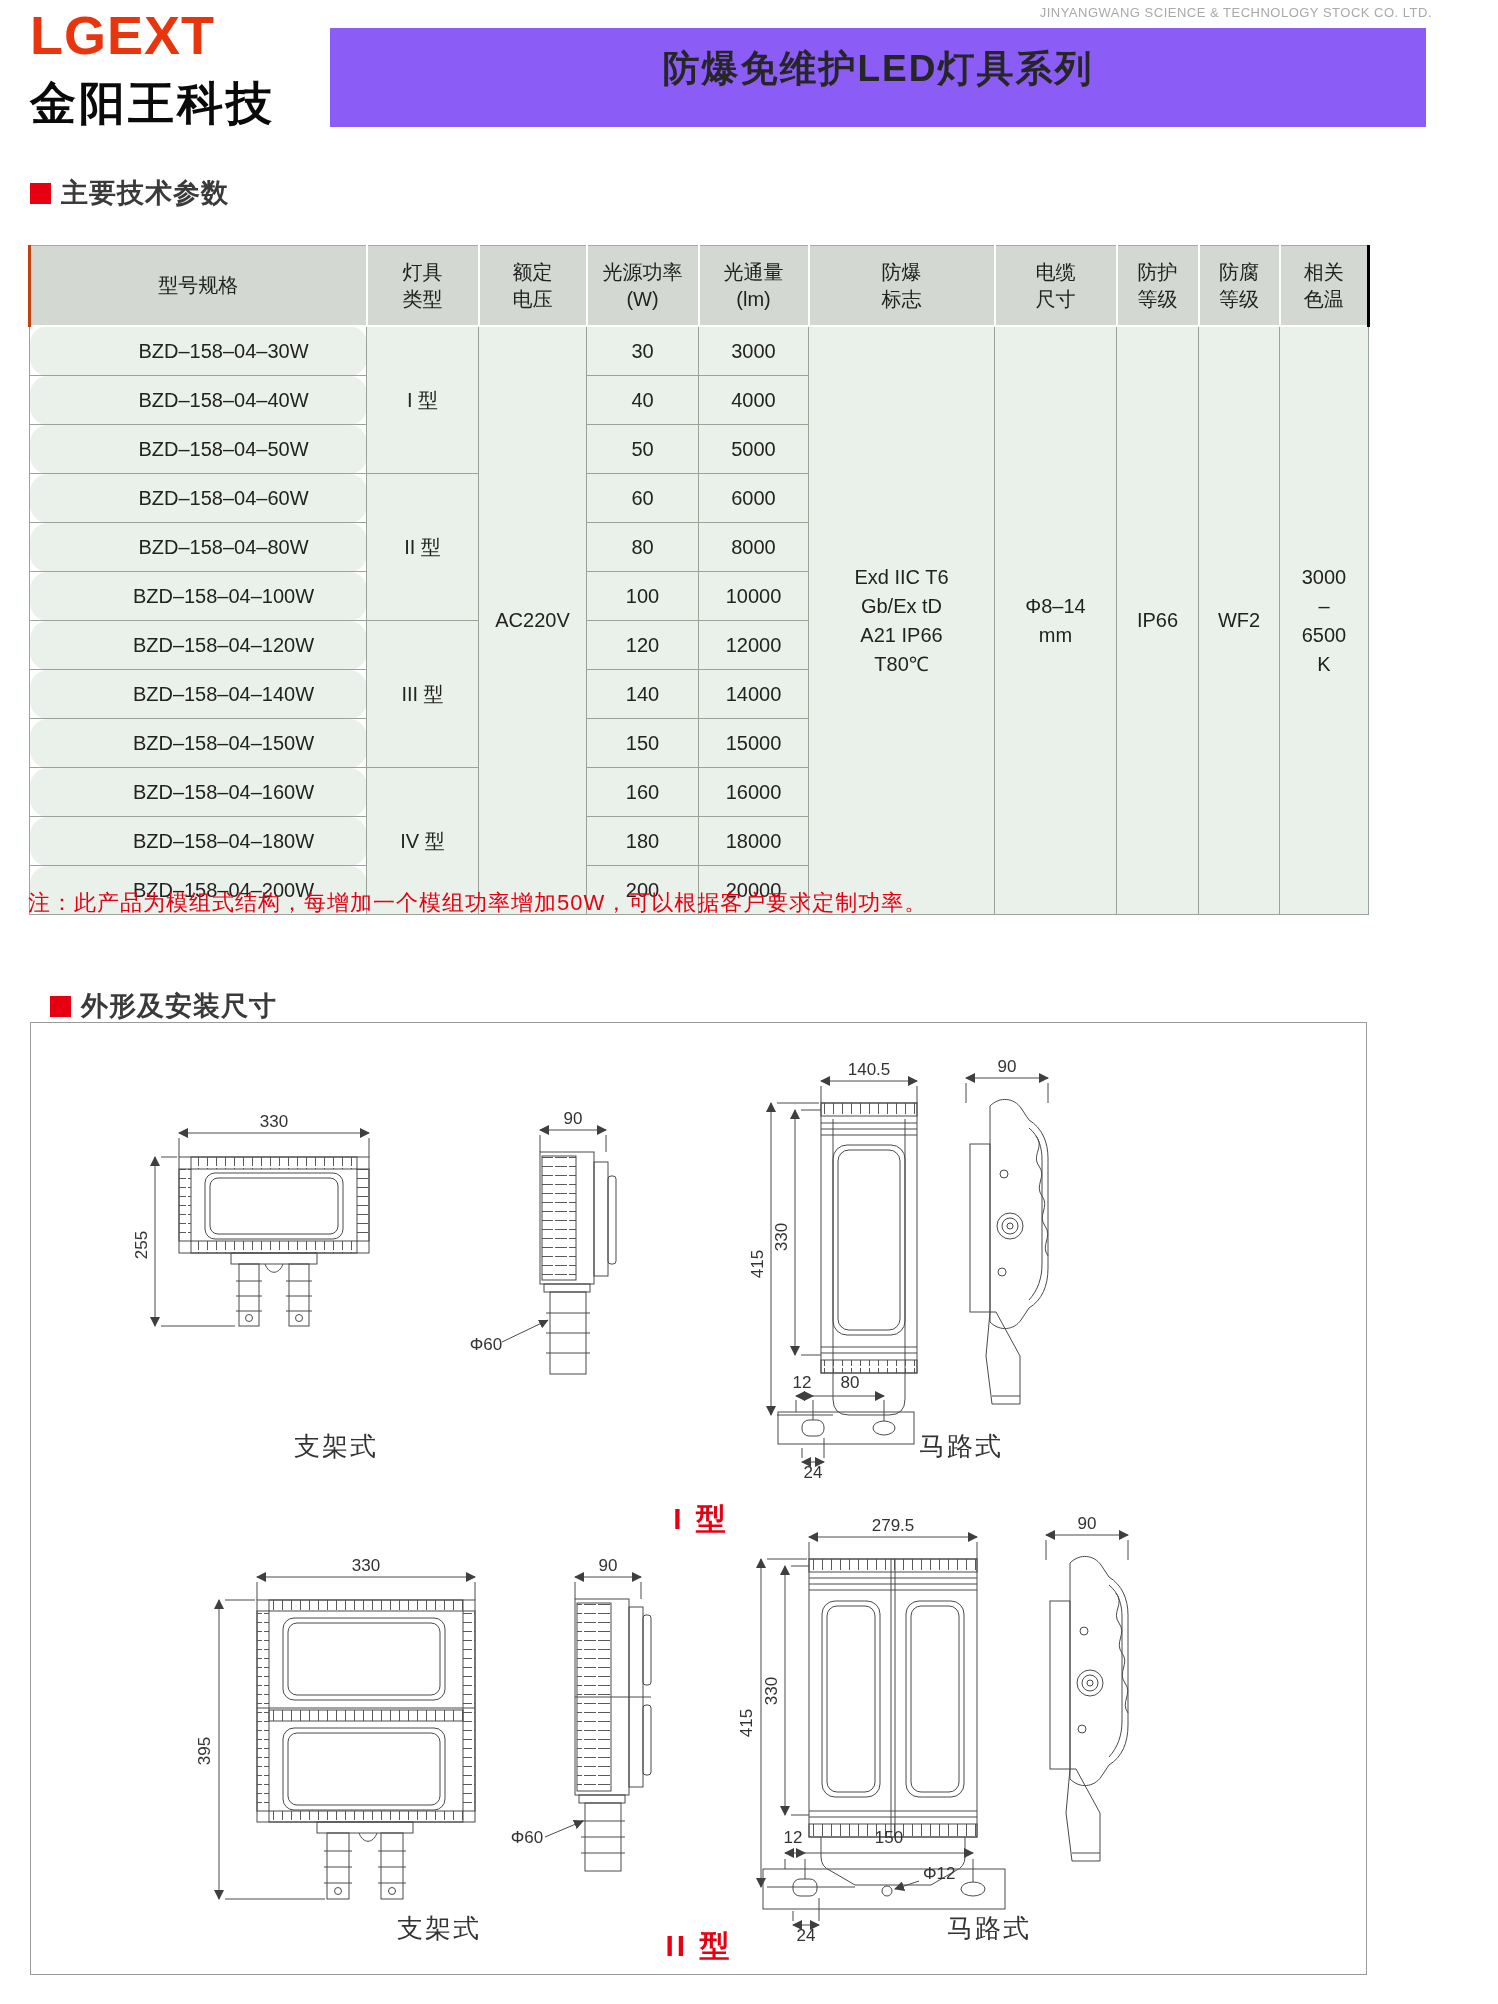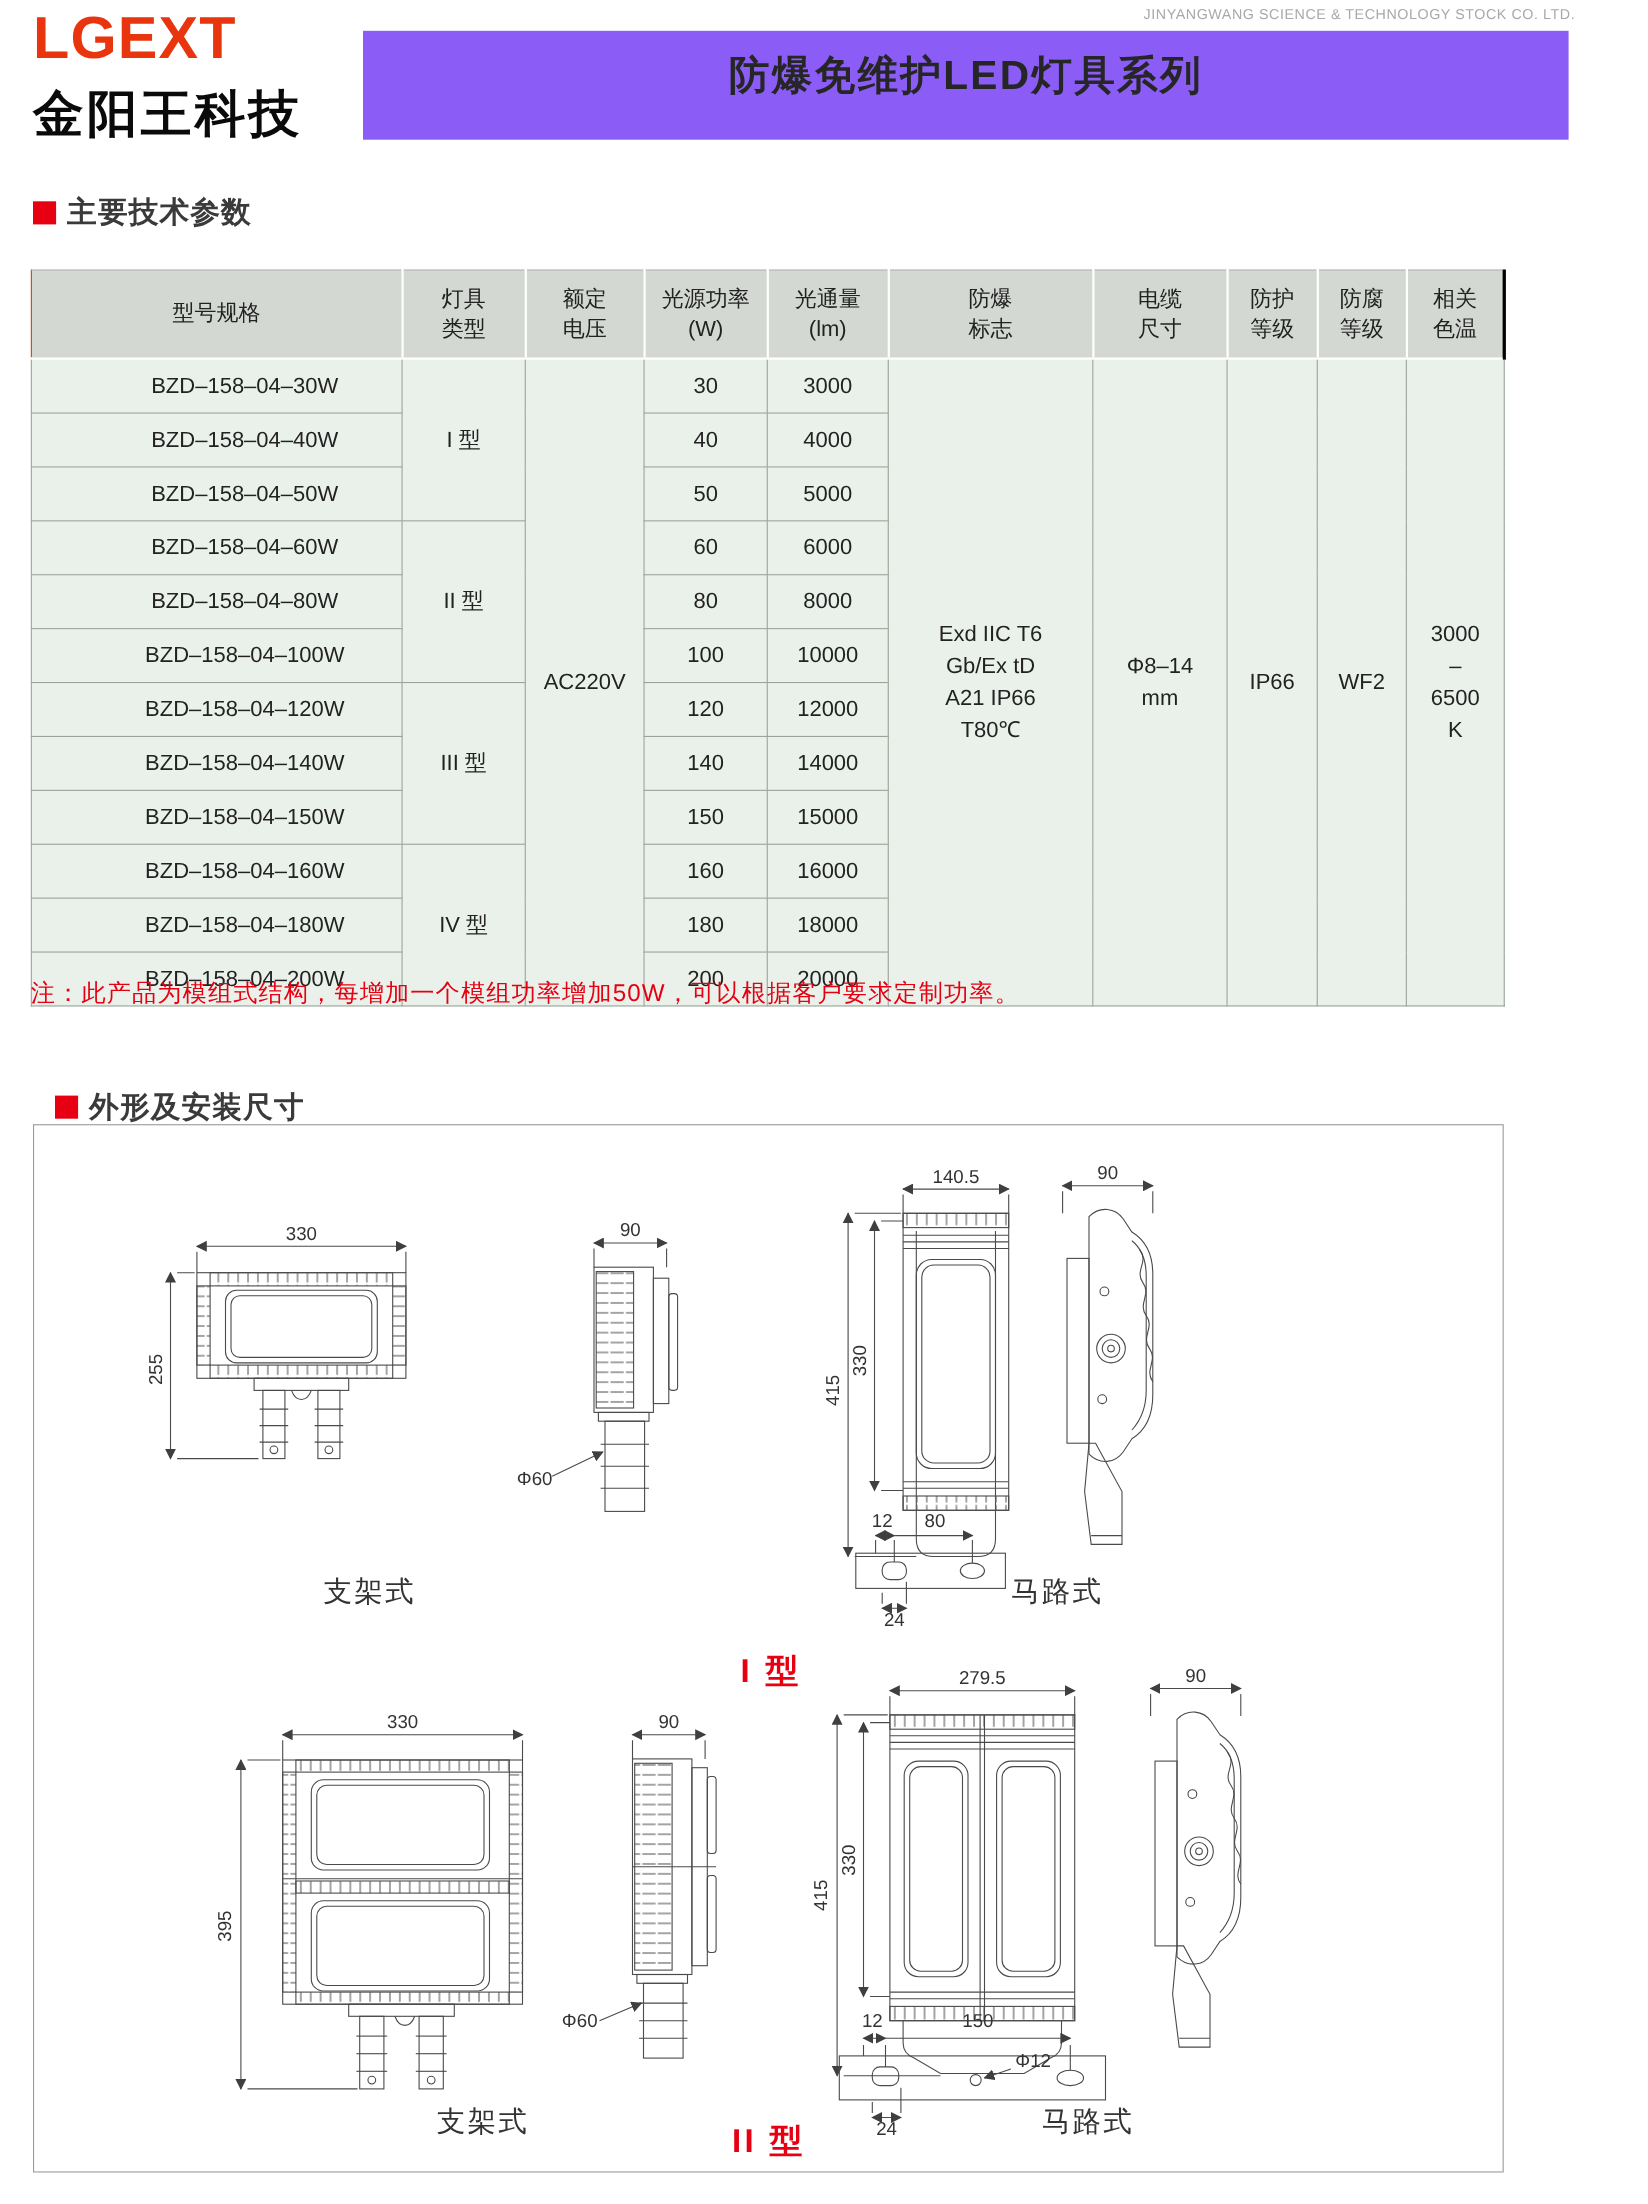"型号规格" table.params th:first-child { border-left: 1px solid #c2410c -> 3px solid #c2410c }
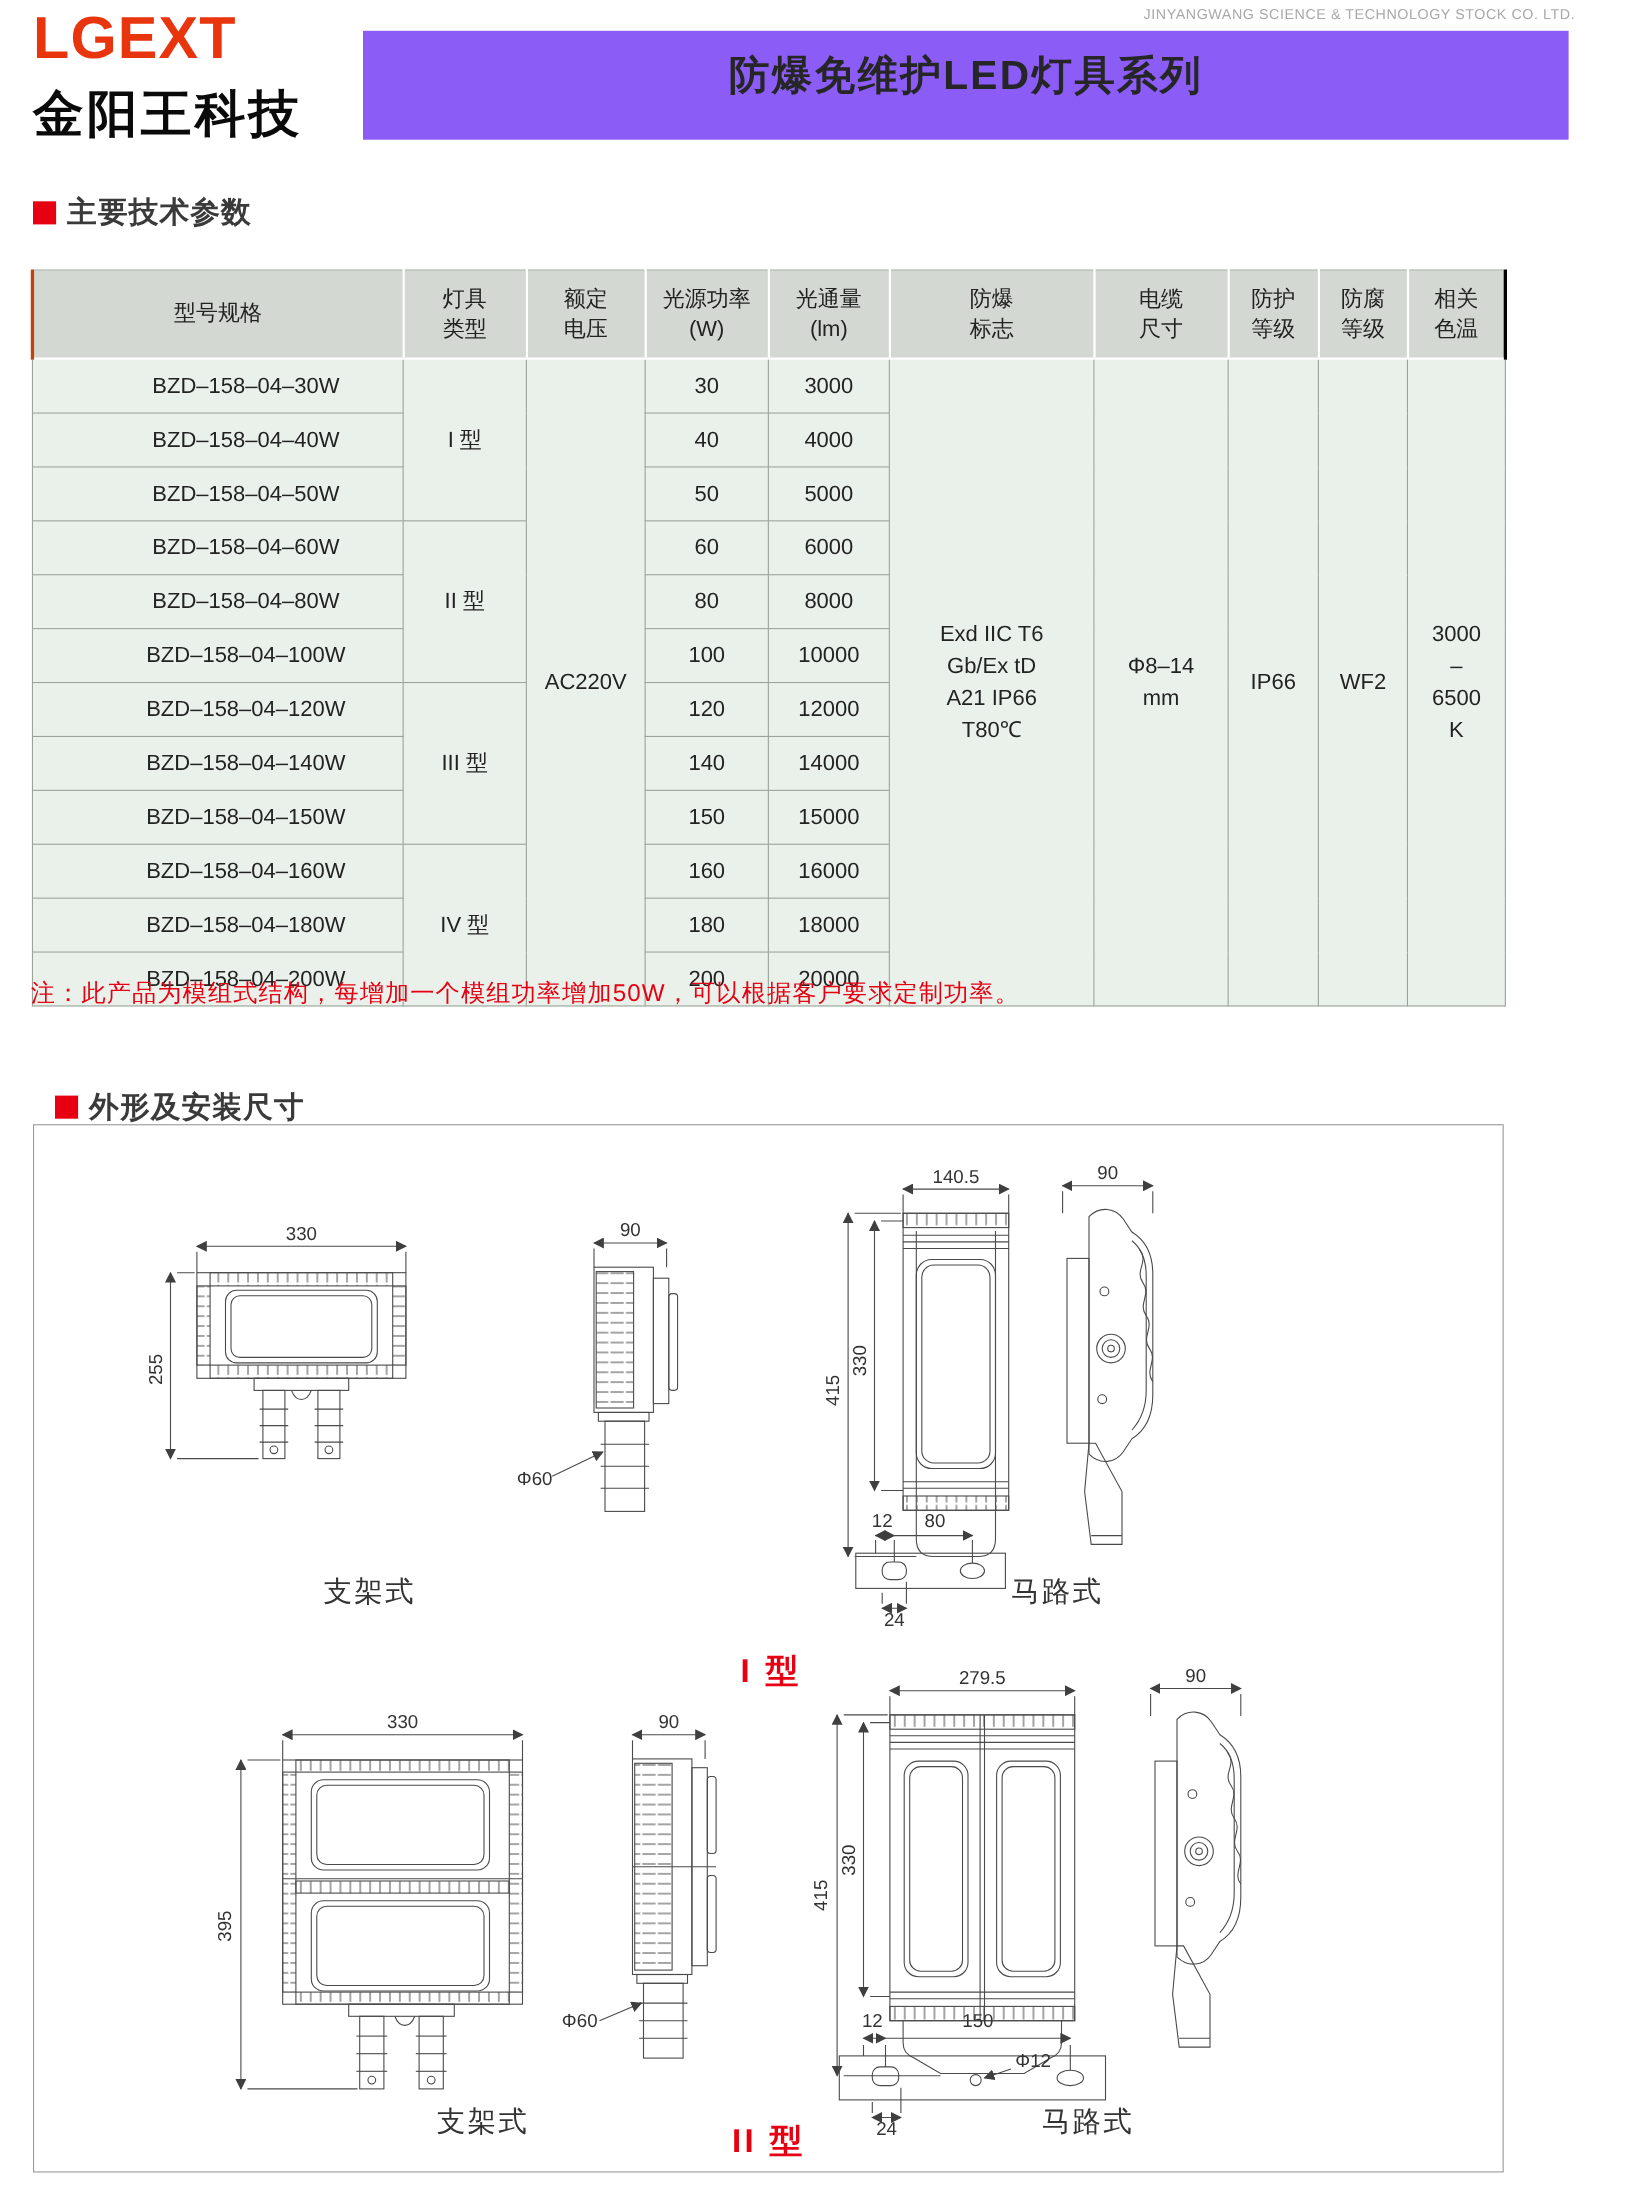"BZD–158–04–30W" td.model { border-radius: none -> 18px }
